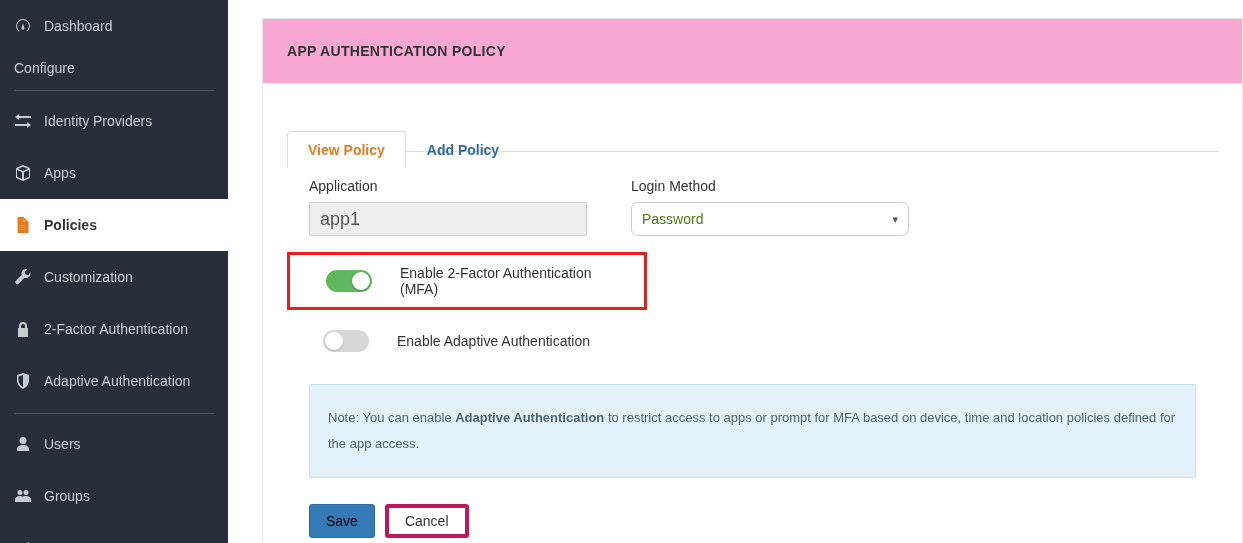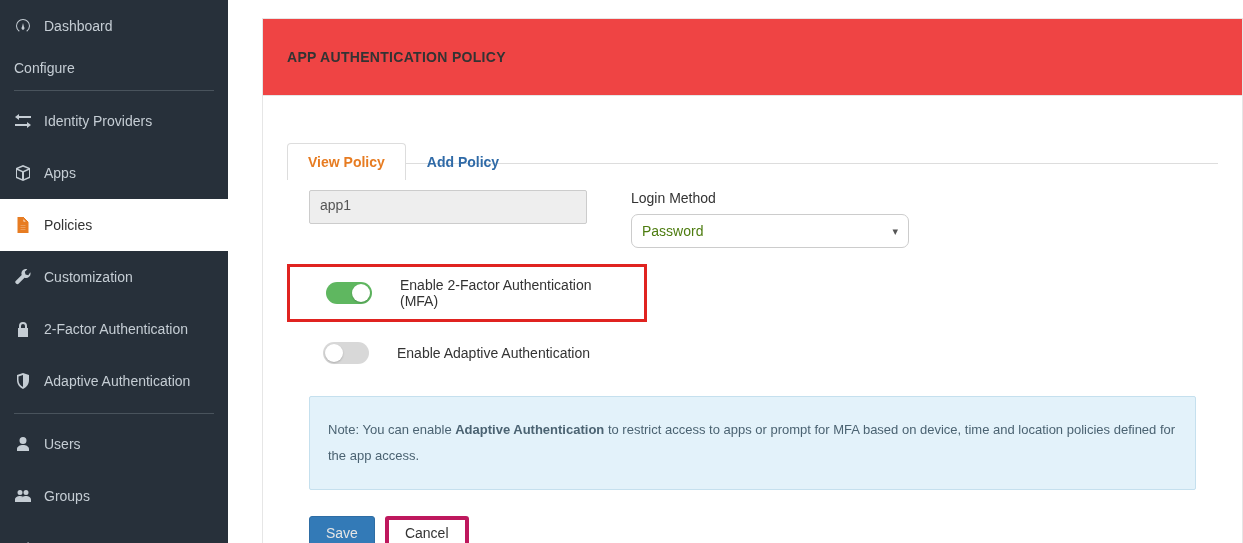"APP AUTHENTICATION POLICY" .panel-header { background: #ef4444 -> #f9a8d4; padding: 30px 24px -> 24px 24px }
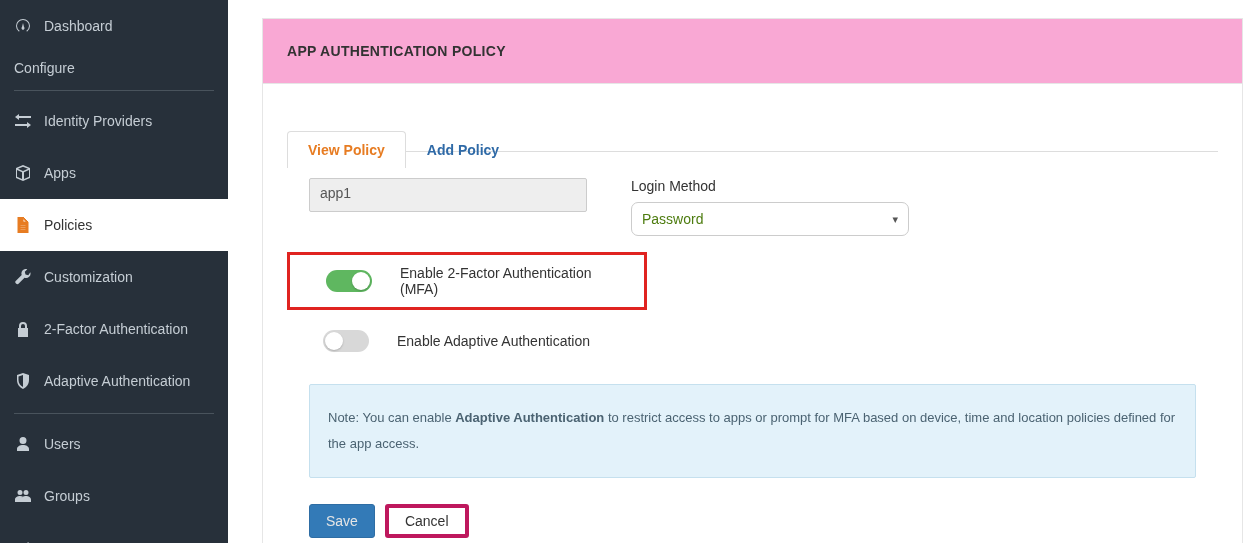"Application" label.form-label { html: none -> <label>Application</label> }
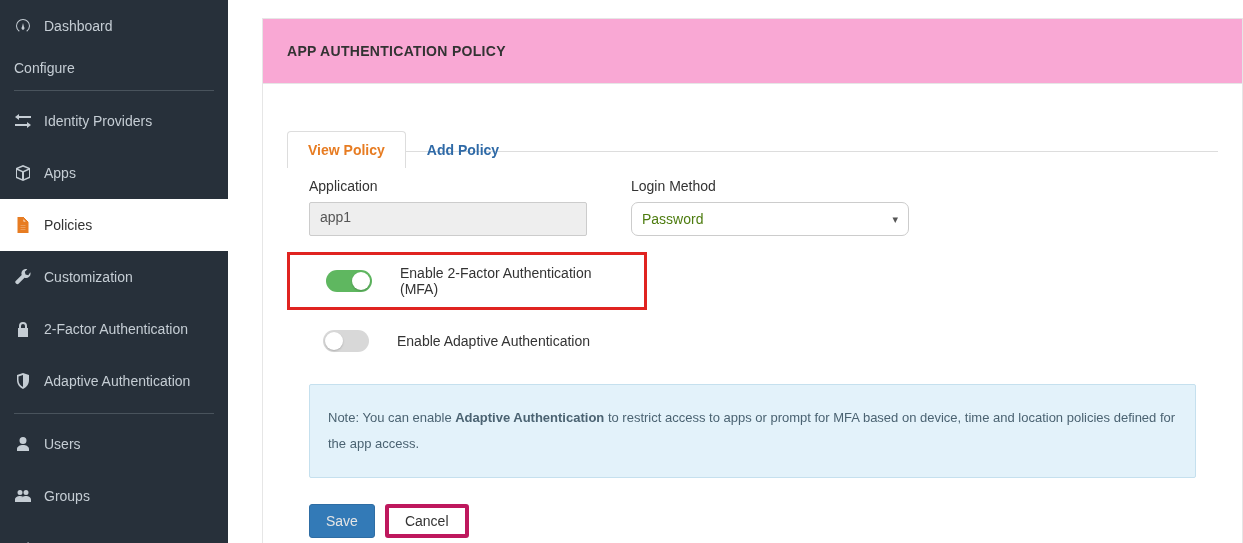"Policies" .nav-item.active { font-weight: 400 -> 700 }
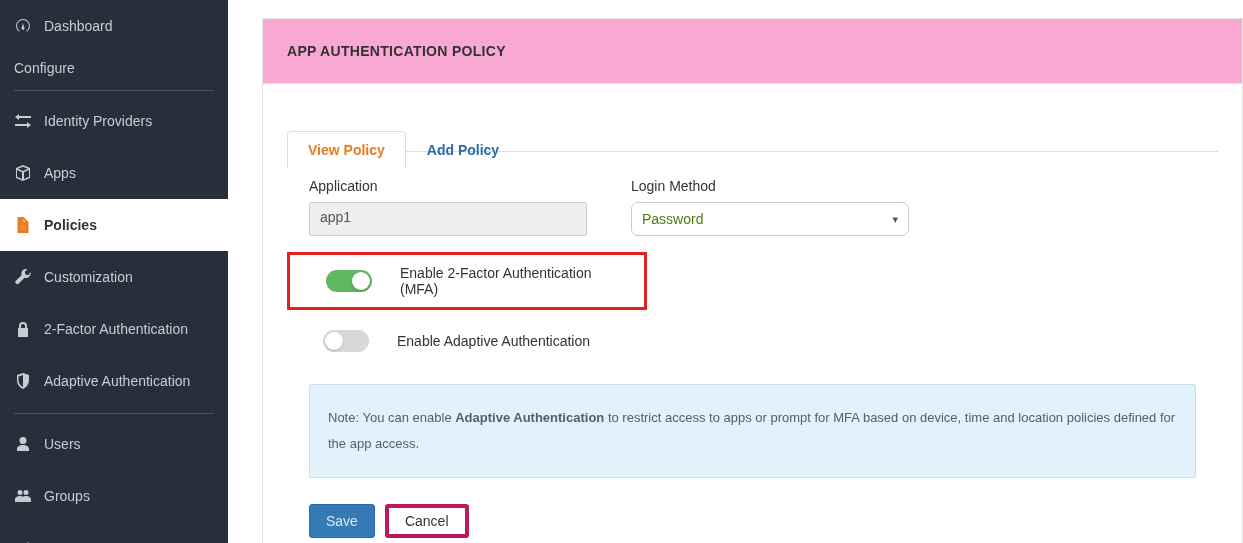"app1" .readonly-input { font-size: 14px -> 18px }
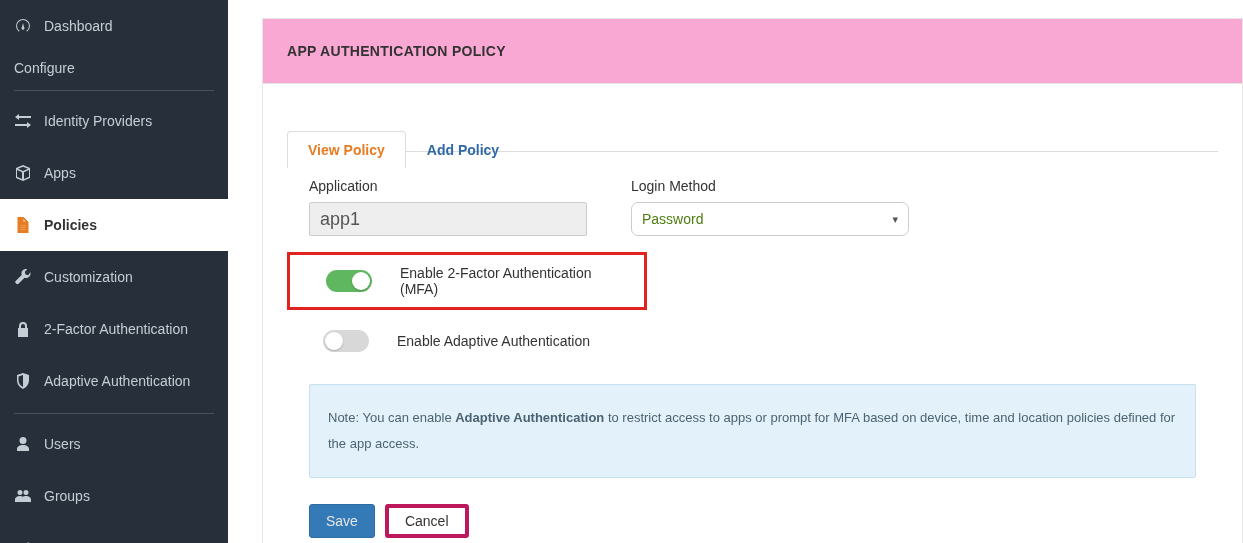"Save" .btn-primary { color: #e5e5e5 -> #000000 }
